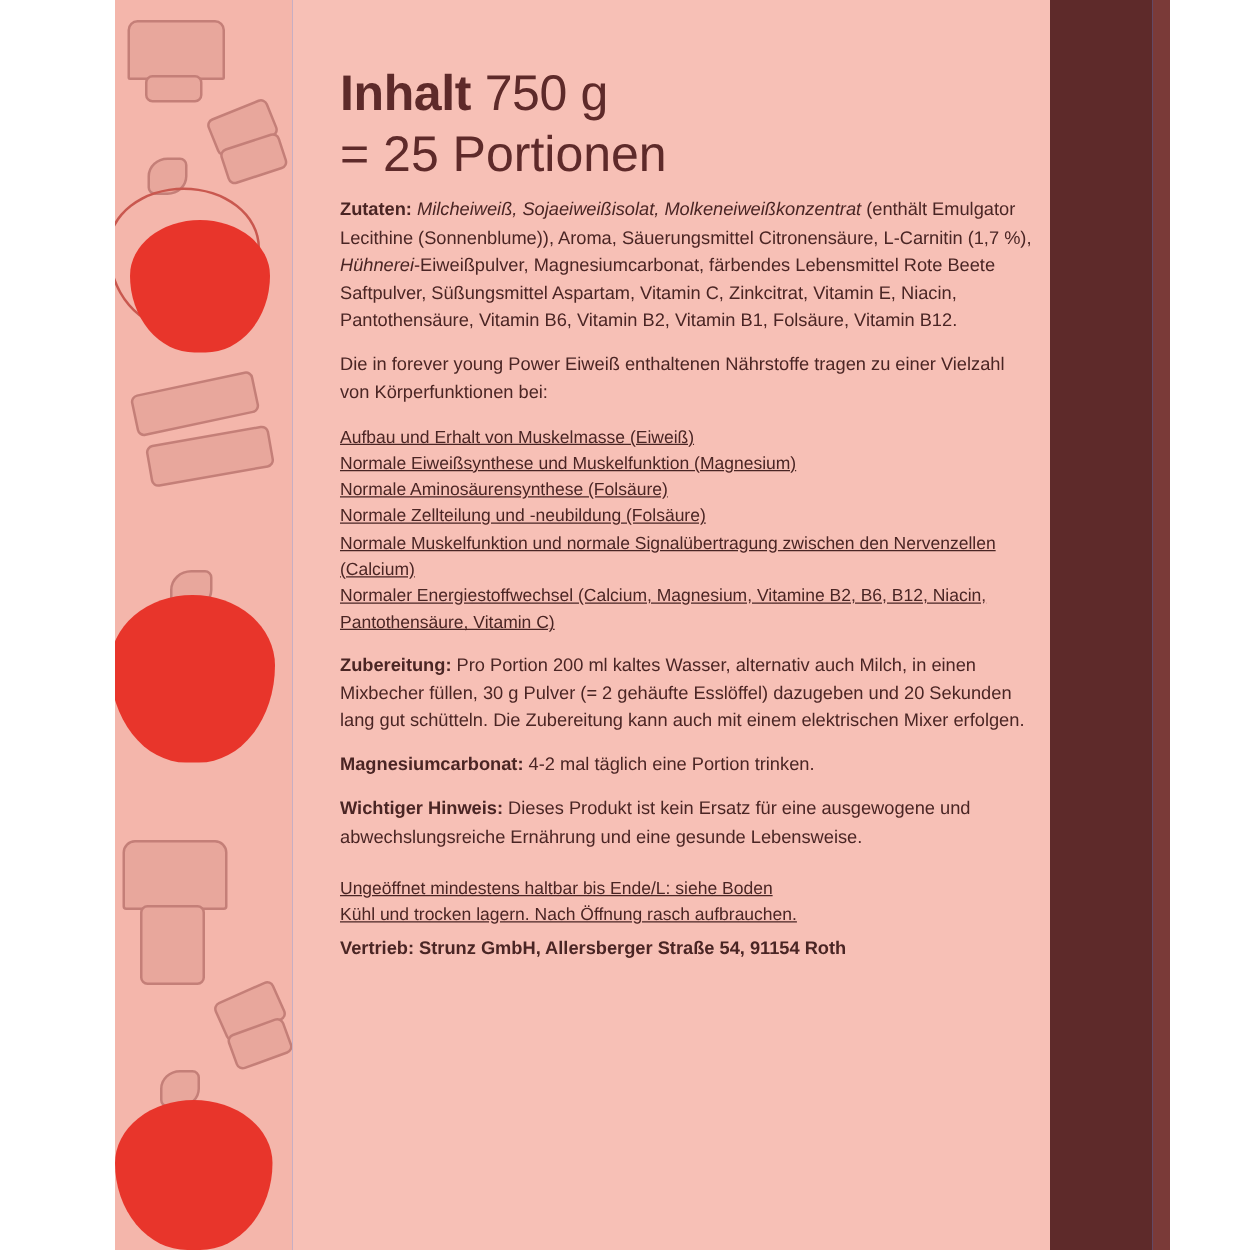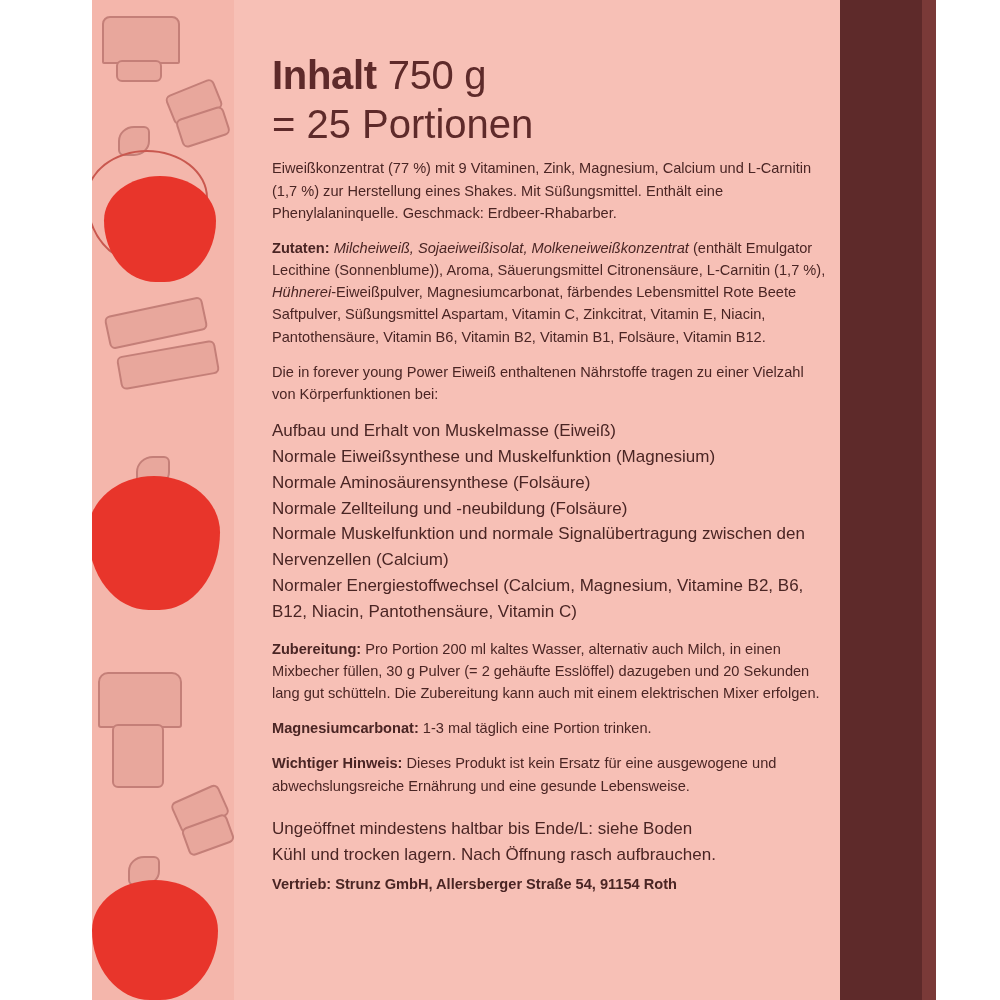"Eiweißkonzentrat (77 %) mit 9" p.block { html: <p>Eiweißkonzentrat (77 %) mit 9 Vitaminen, Zink, Magnesium, Calcium und L-Carnitin (1,7 %) zur Herstellung eines Shakes. Mit Süßungsmittel. Enthält eine Phenylalaninquelle. Geschmack: Erdbeer-Rhabarber.</p> -> none }
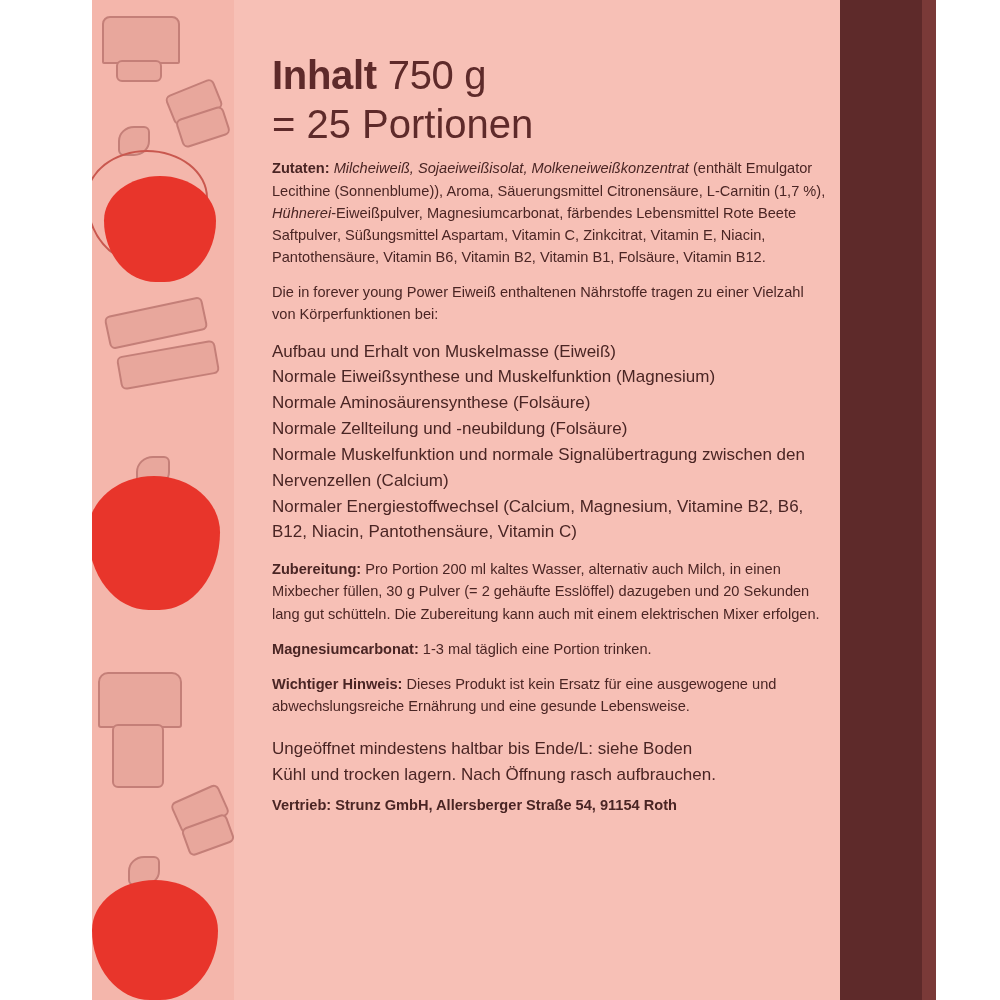"Aufbau und Erhalt von Muskelmasse" .list-line { font-size: 17px -> 14px; text-decoration: none -> underline }
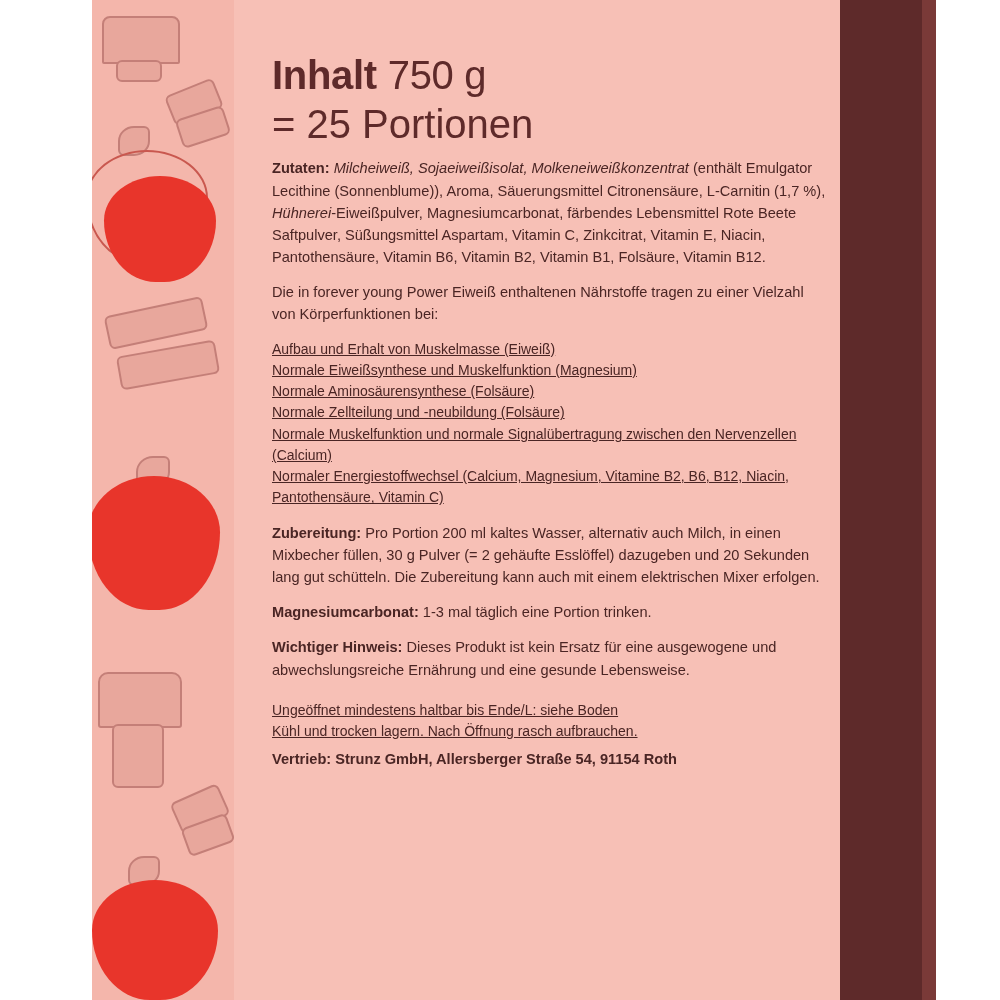"1-3 mal täglich eine Portion" span { text: 1-3 -> 4-2 }
